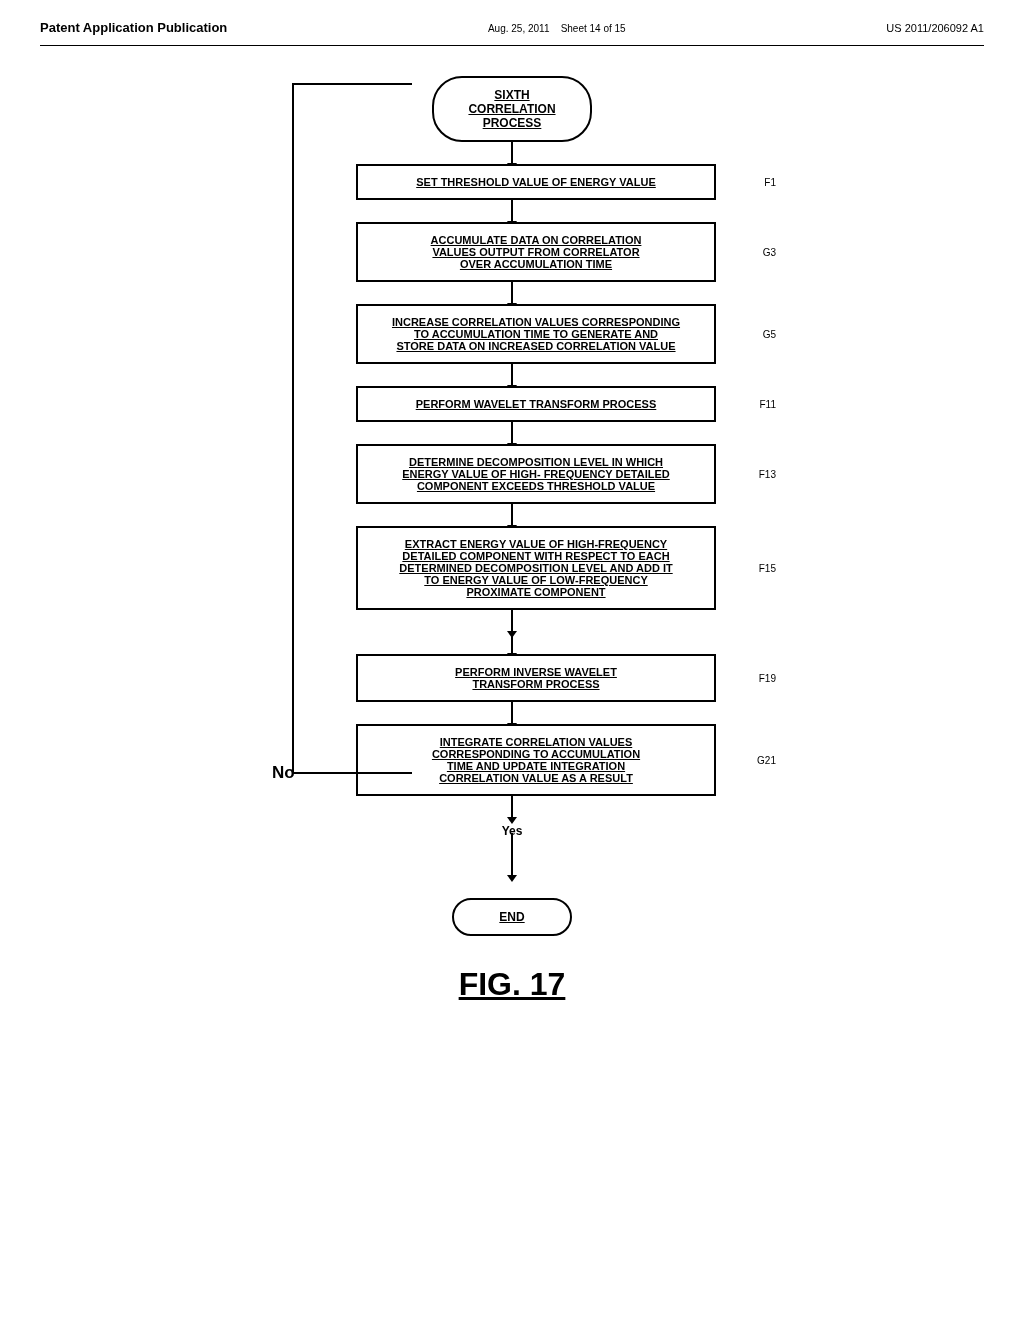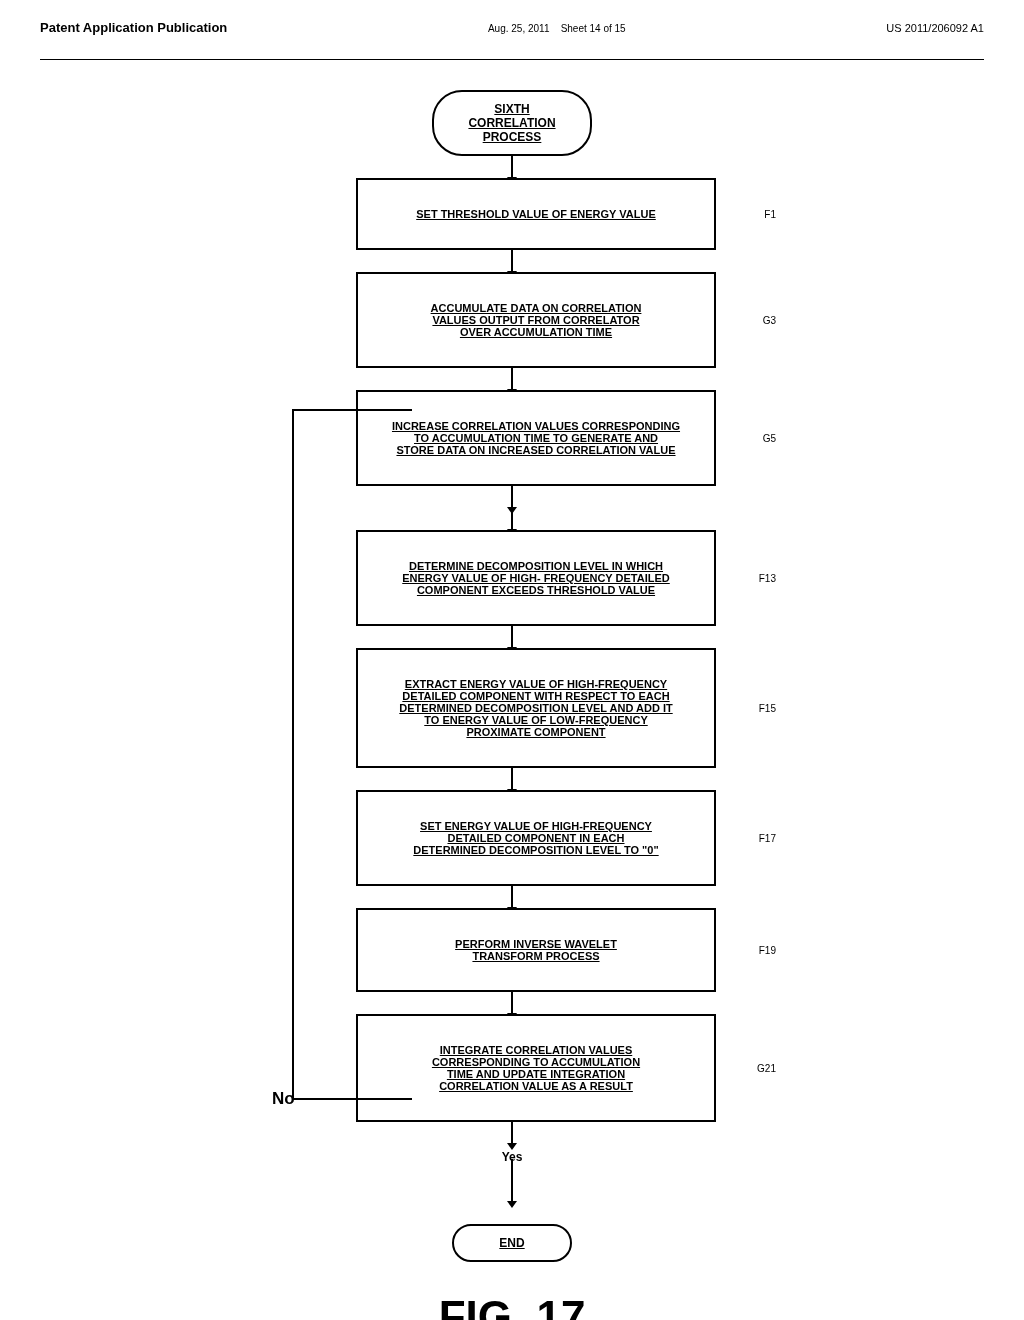"Patent Application Publication" .header { padding-bottom: 24px -> 10px }
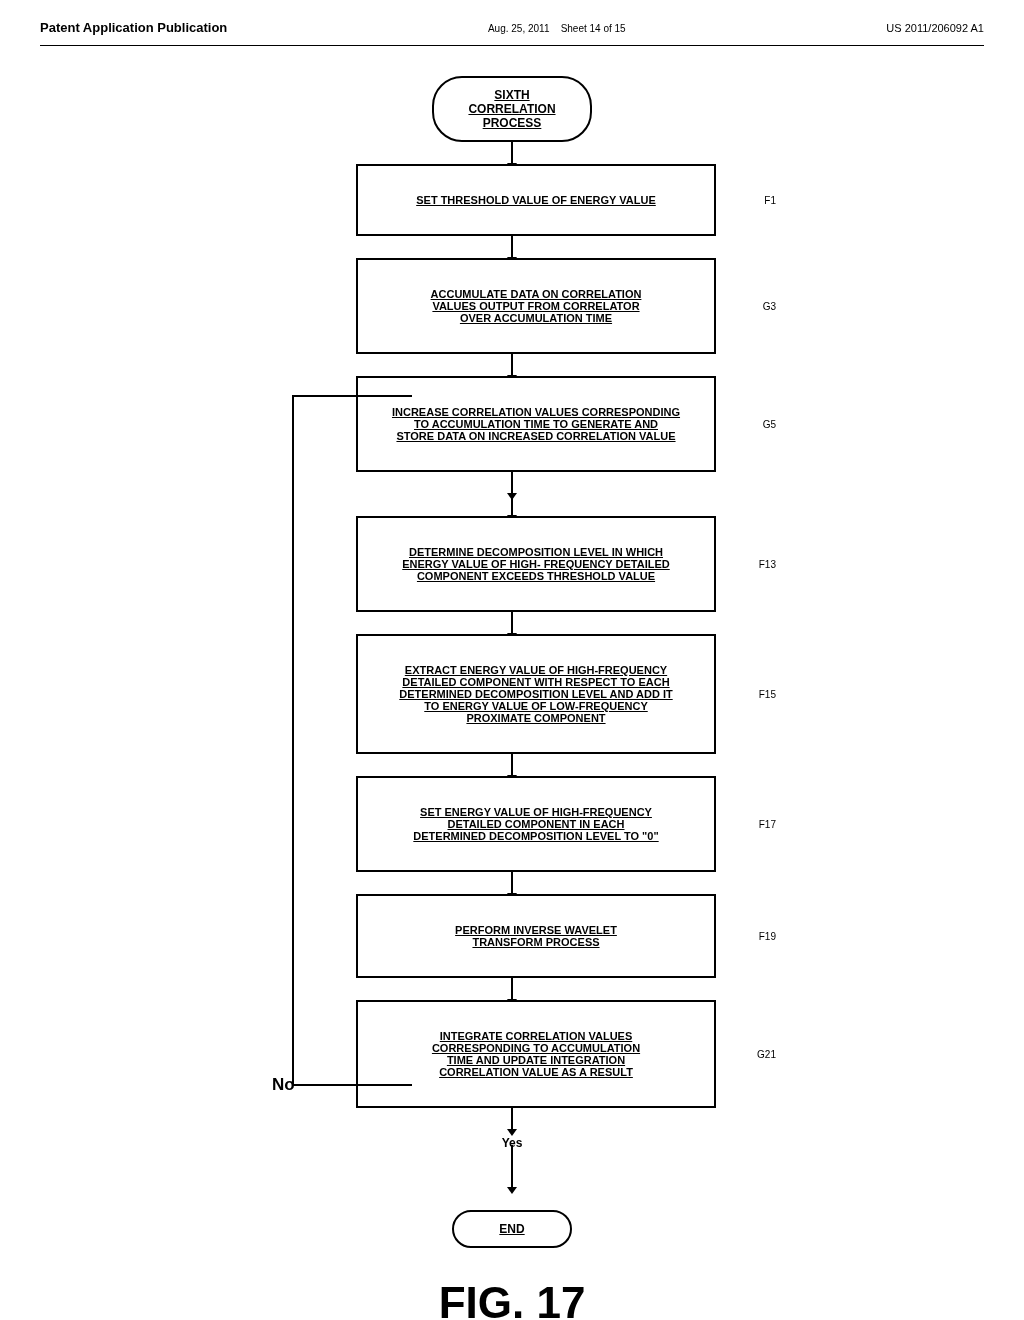"SET THRESHOLD VALUE OF ENERGY" .box-rect { padding: 28px 20px -> 10px 20px }
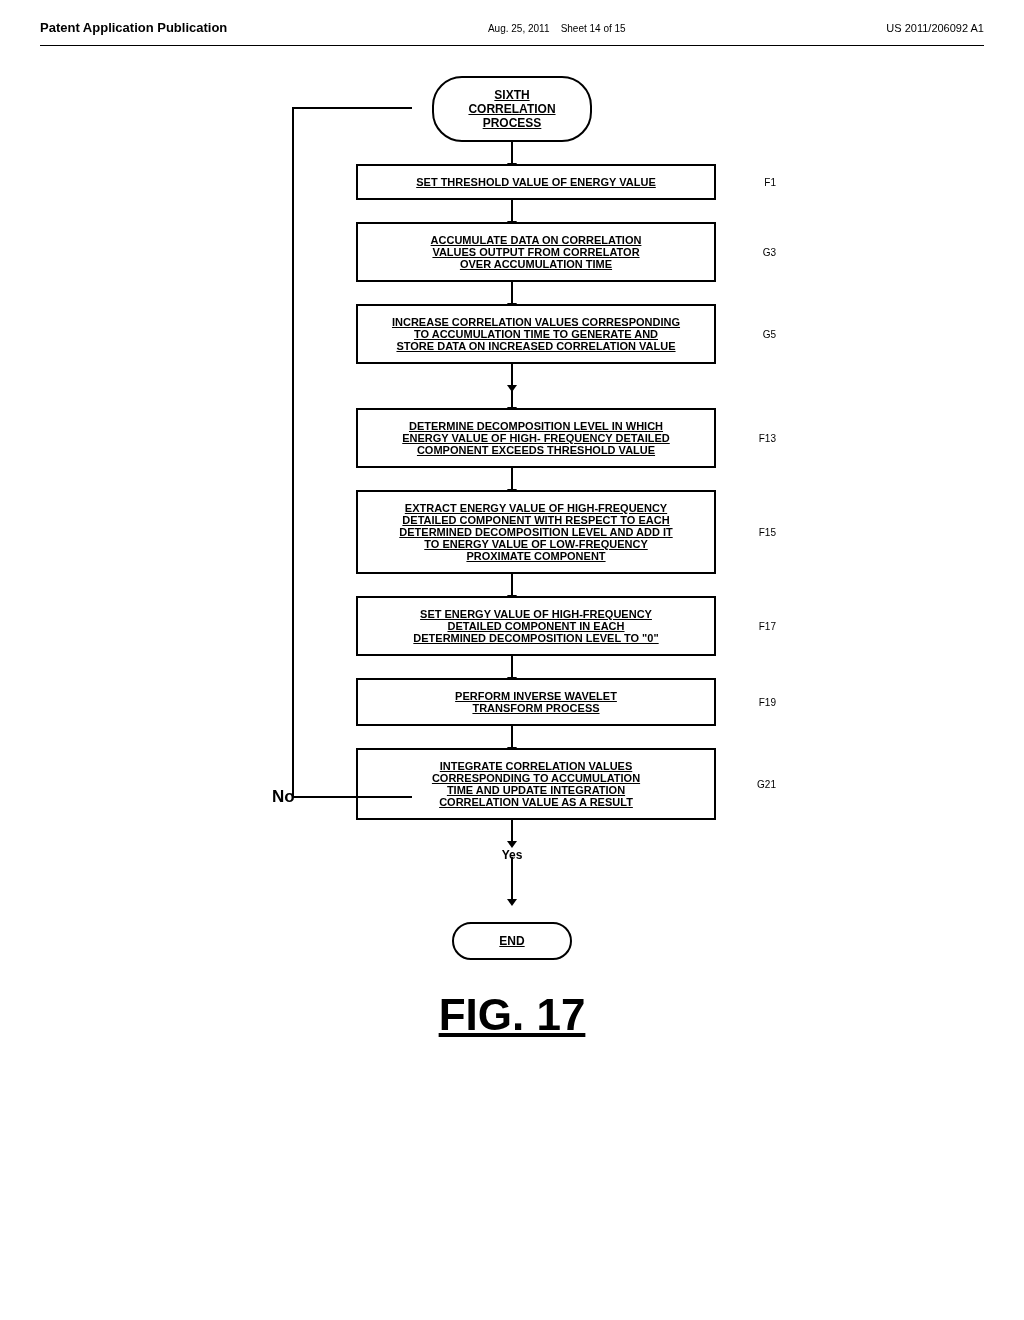"PERFORM WAVELET TRANSFORM PROCESS" div.row-with-label { html: none -> <div> <div> PERFORM WAVELET TRANSFORM PROCESS </div> <div>F11</div> </div> }
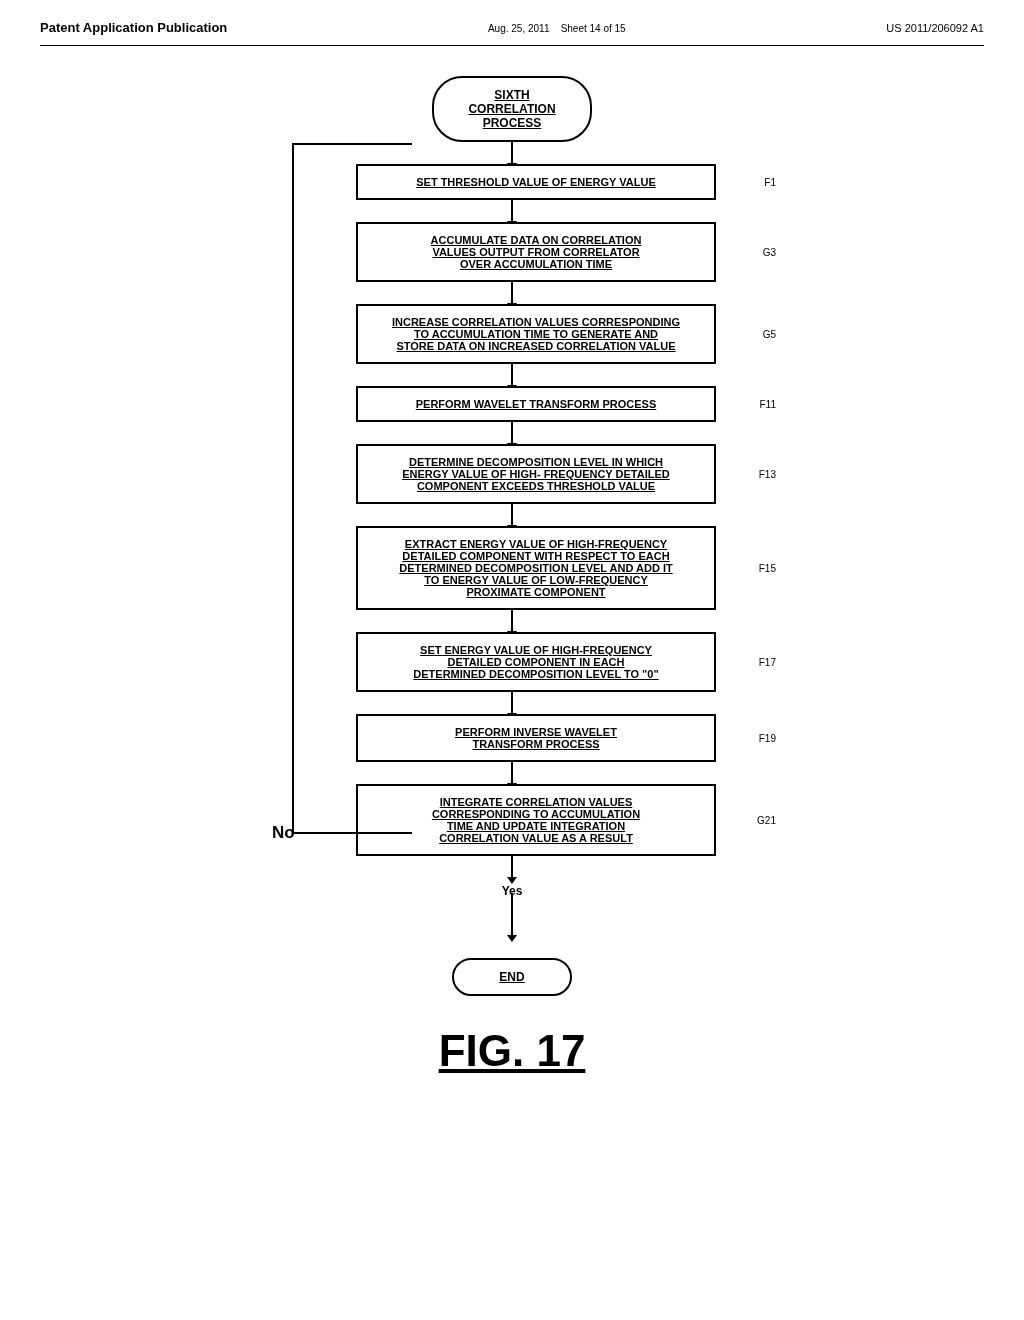"SET ENERGY VALUE OF HIGH-FREQUENCY" div.row-with-label { html: <div> <div> SET ENERGY VALUE OF HIGH-FREQUENCY<br> DETAILED COMPONENT IN EACH<br> DETERMINED DECOMPOSITION LEVEL TO "0" </div> <div>F17</div> </div> -> none }
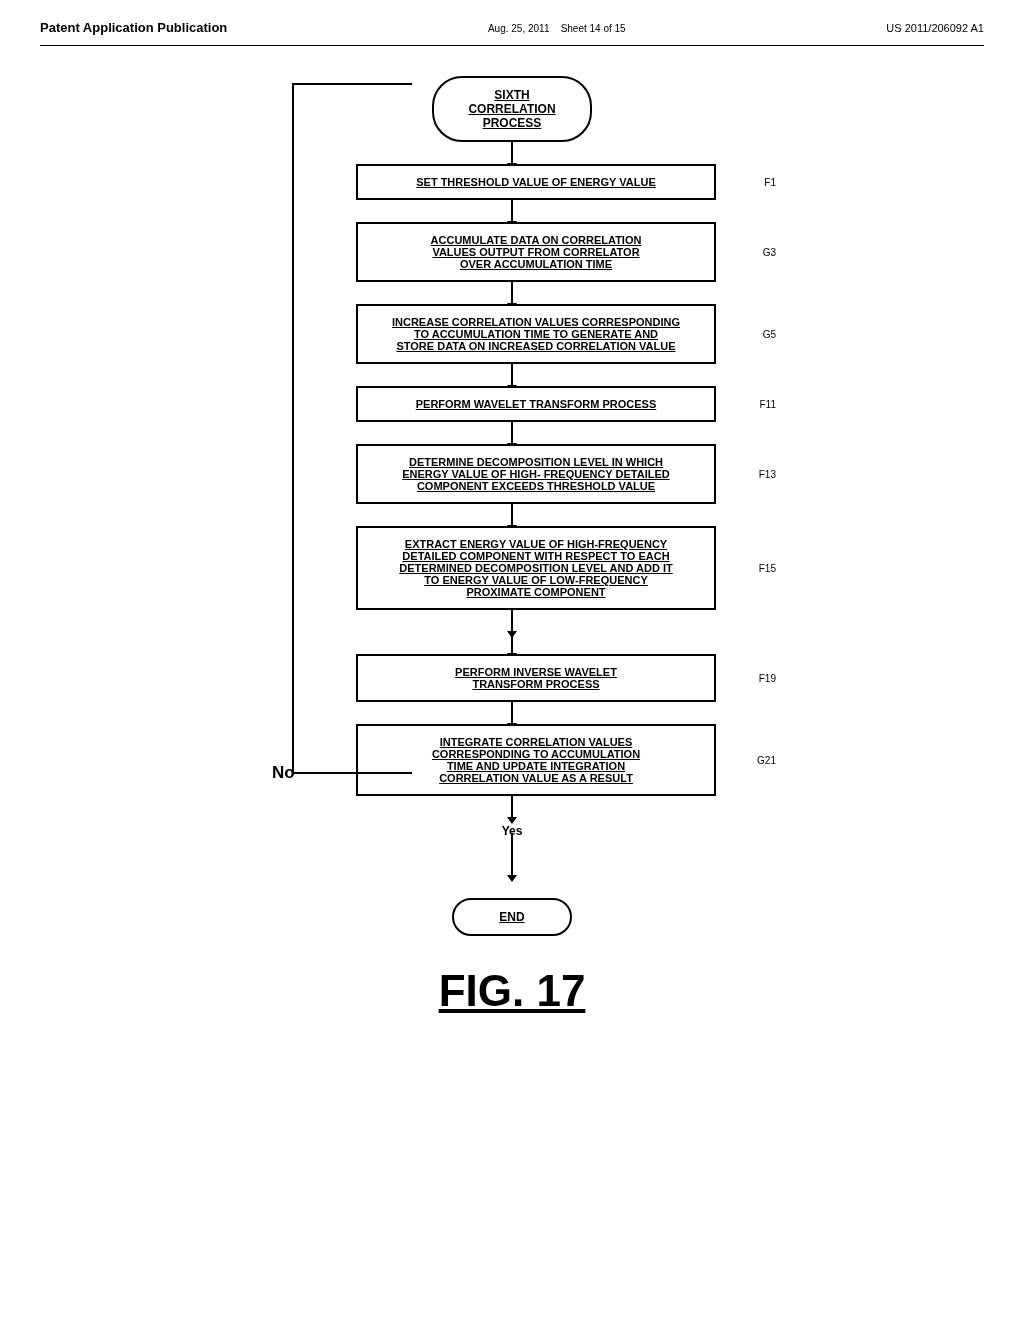"FIG. 17" .fig-title { font-size: 44px -> 32px }
